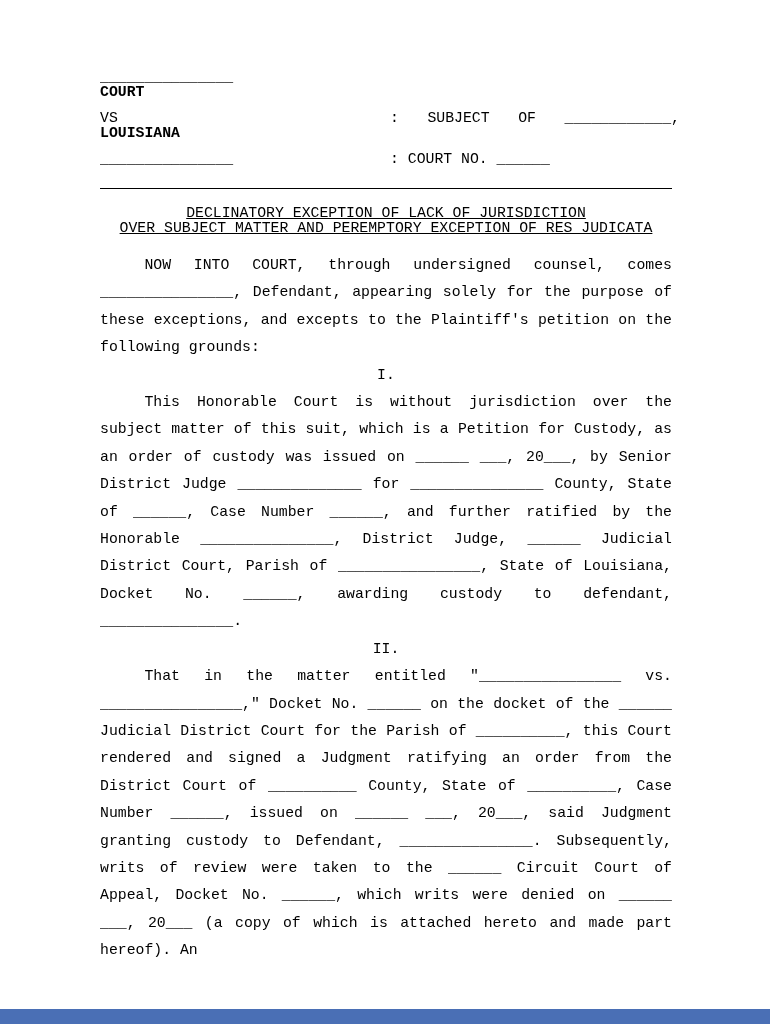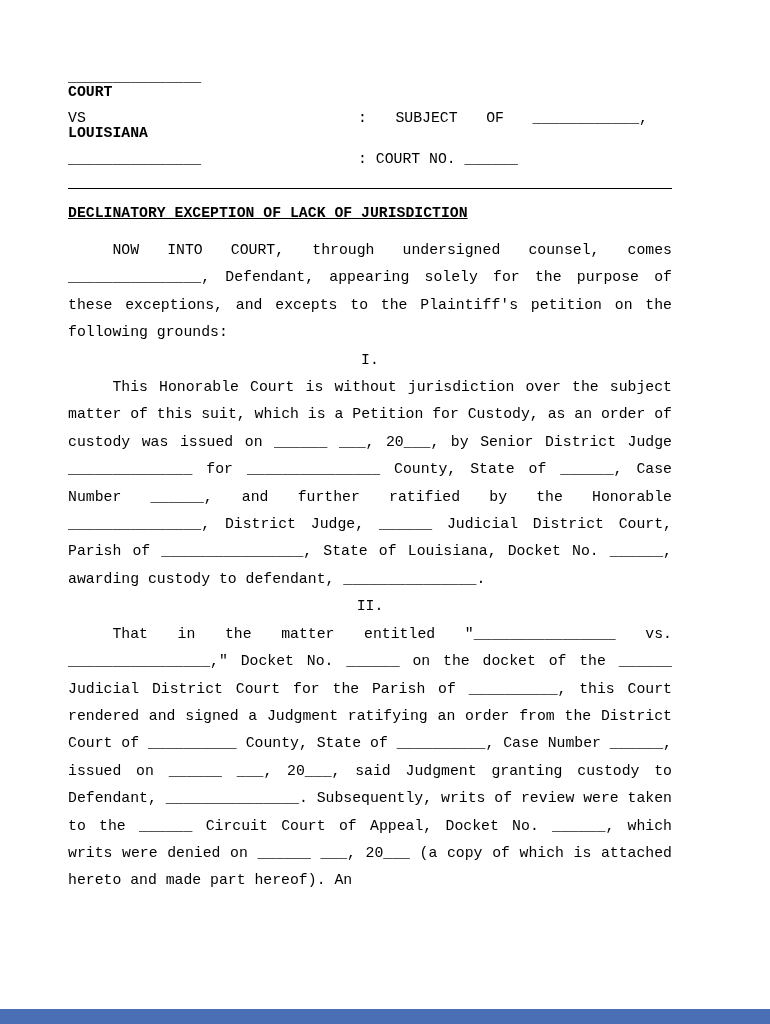"_______________" .page { padding: 70px 98px 0 68px -> 70px 98px 0 100px }
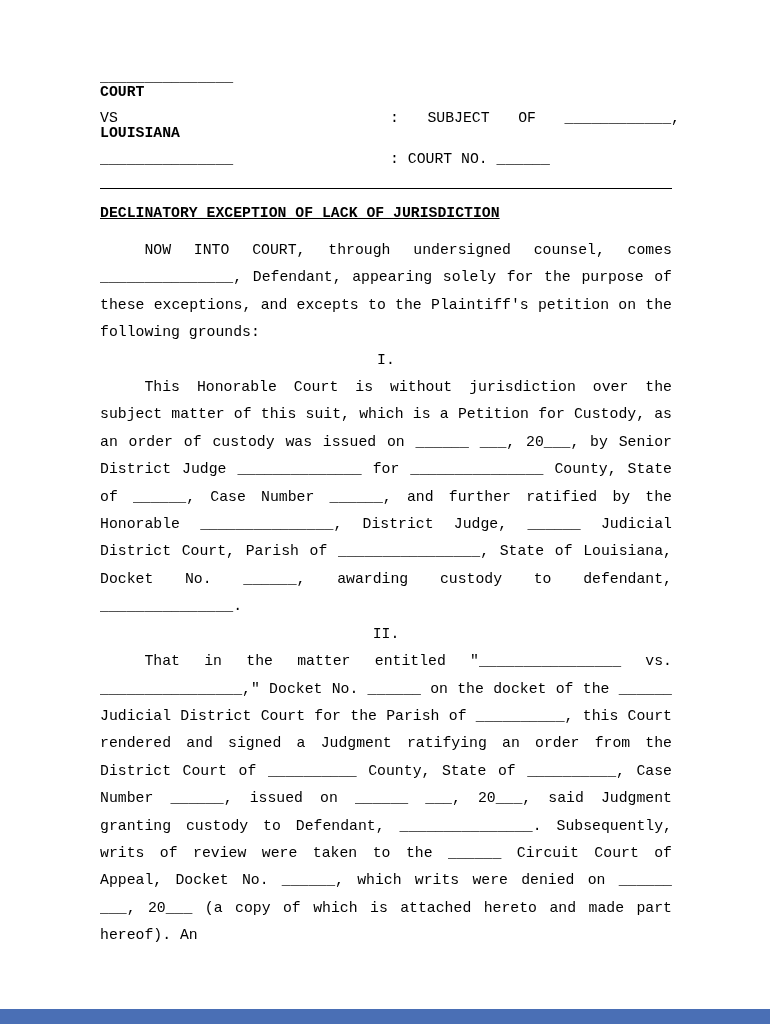"DECLINATORY EXCEPTION OF LACK OF" .title { font-weight: bold -> normal; text-align: none -> center }
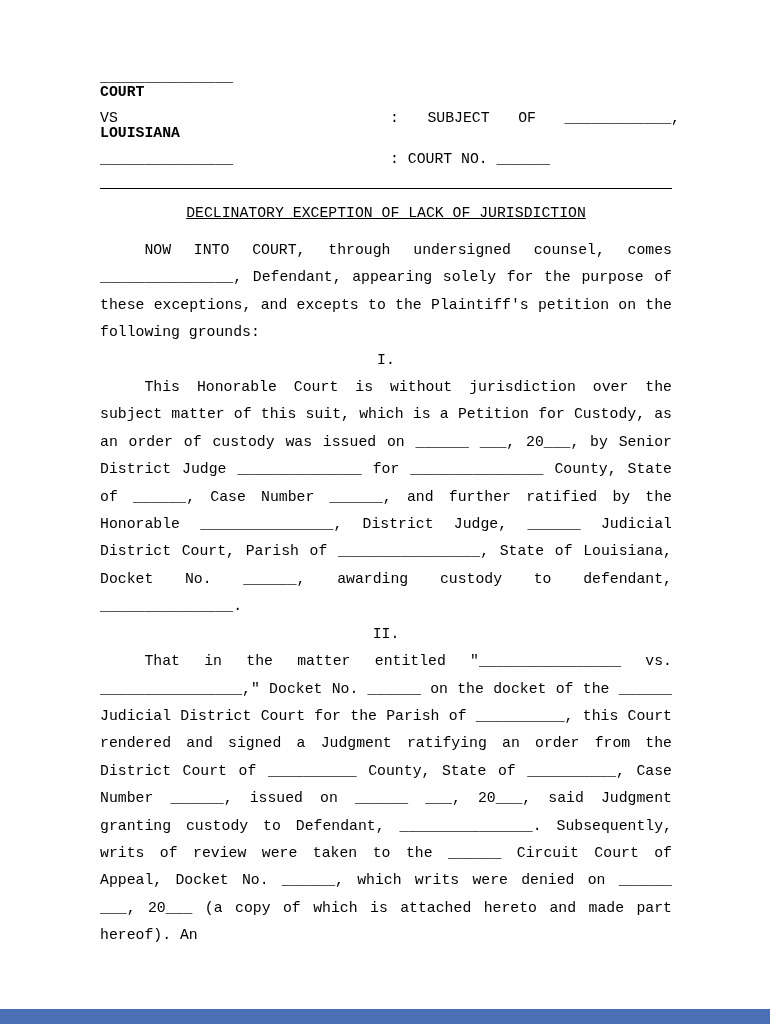"OVER SUBJECT MATTER AND PEREMPTORY" div { html: none -> <div>OVER SUBJECT MATTER AND PEREMPTORY EXCEPTION OF RES JUDICATA</div> }
